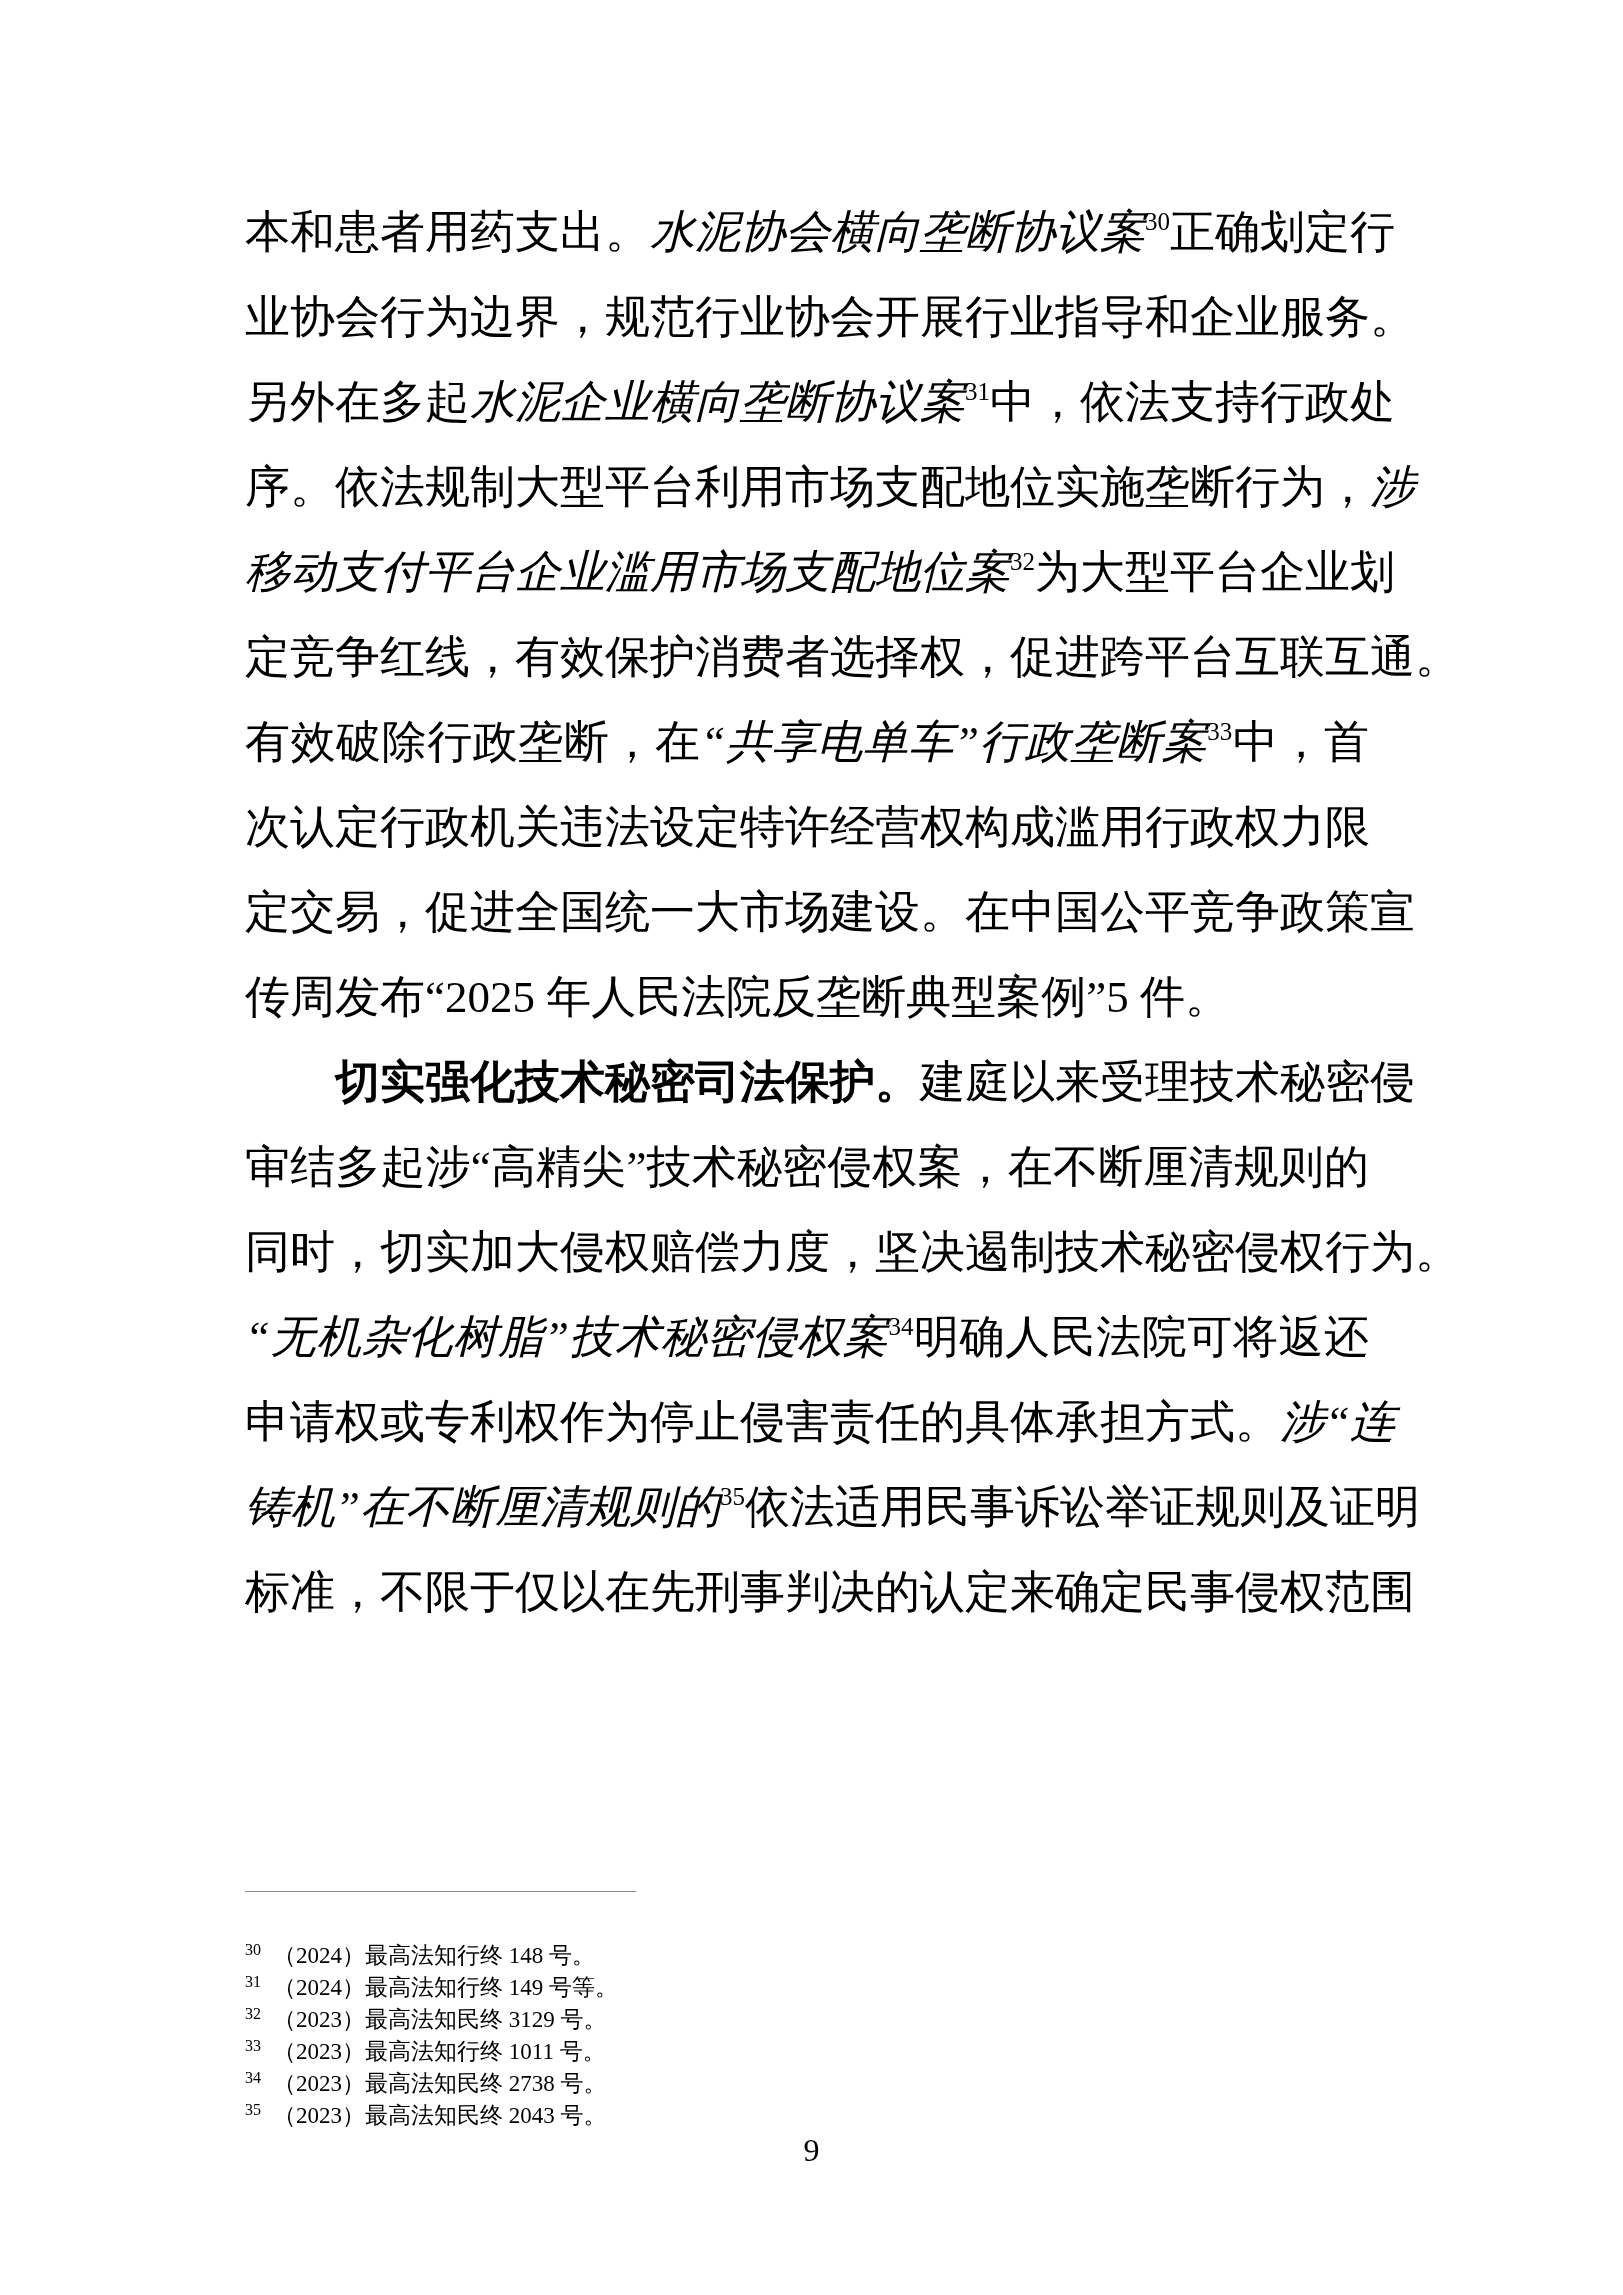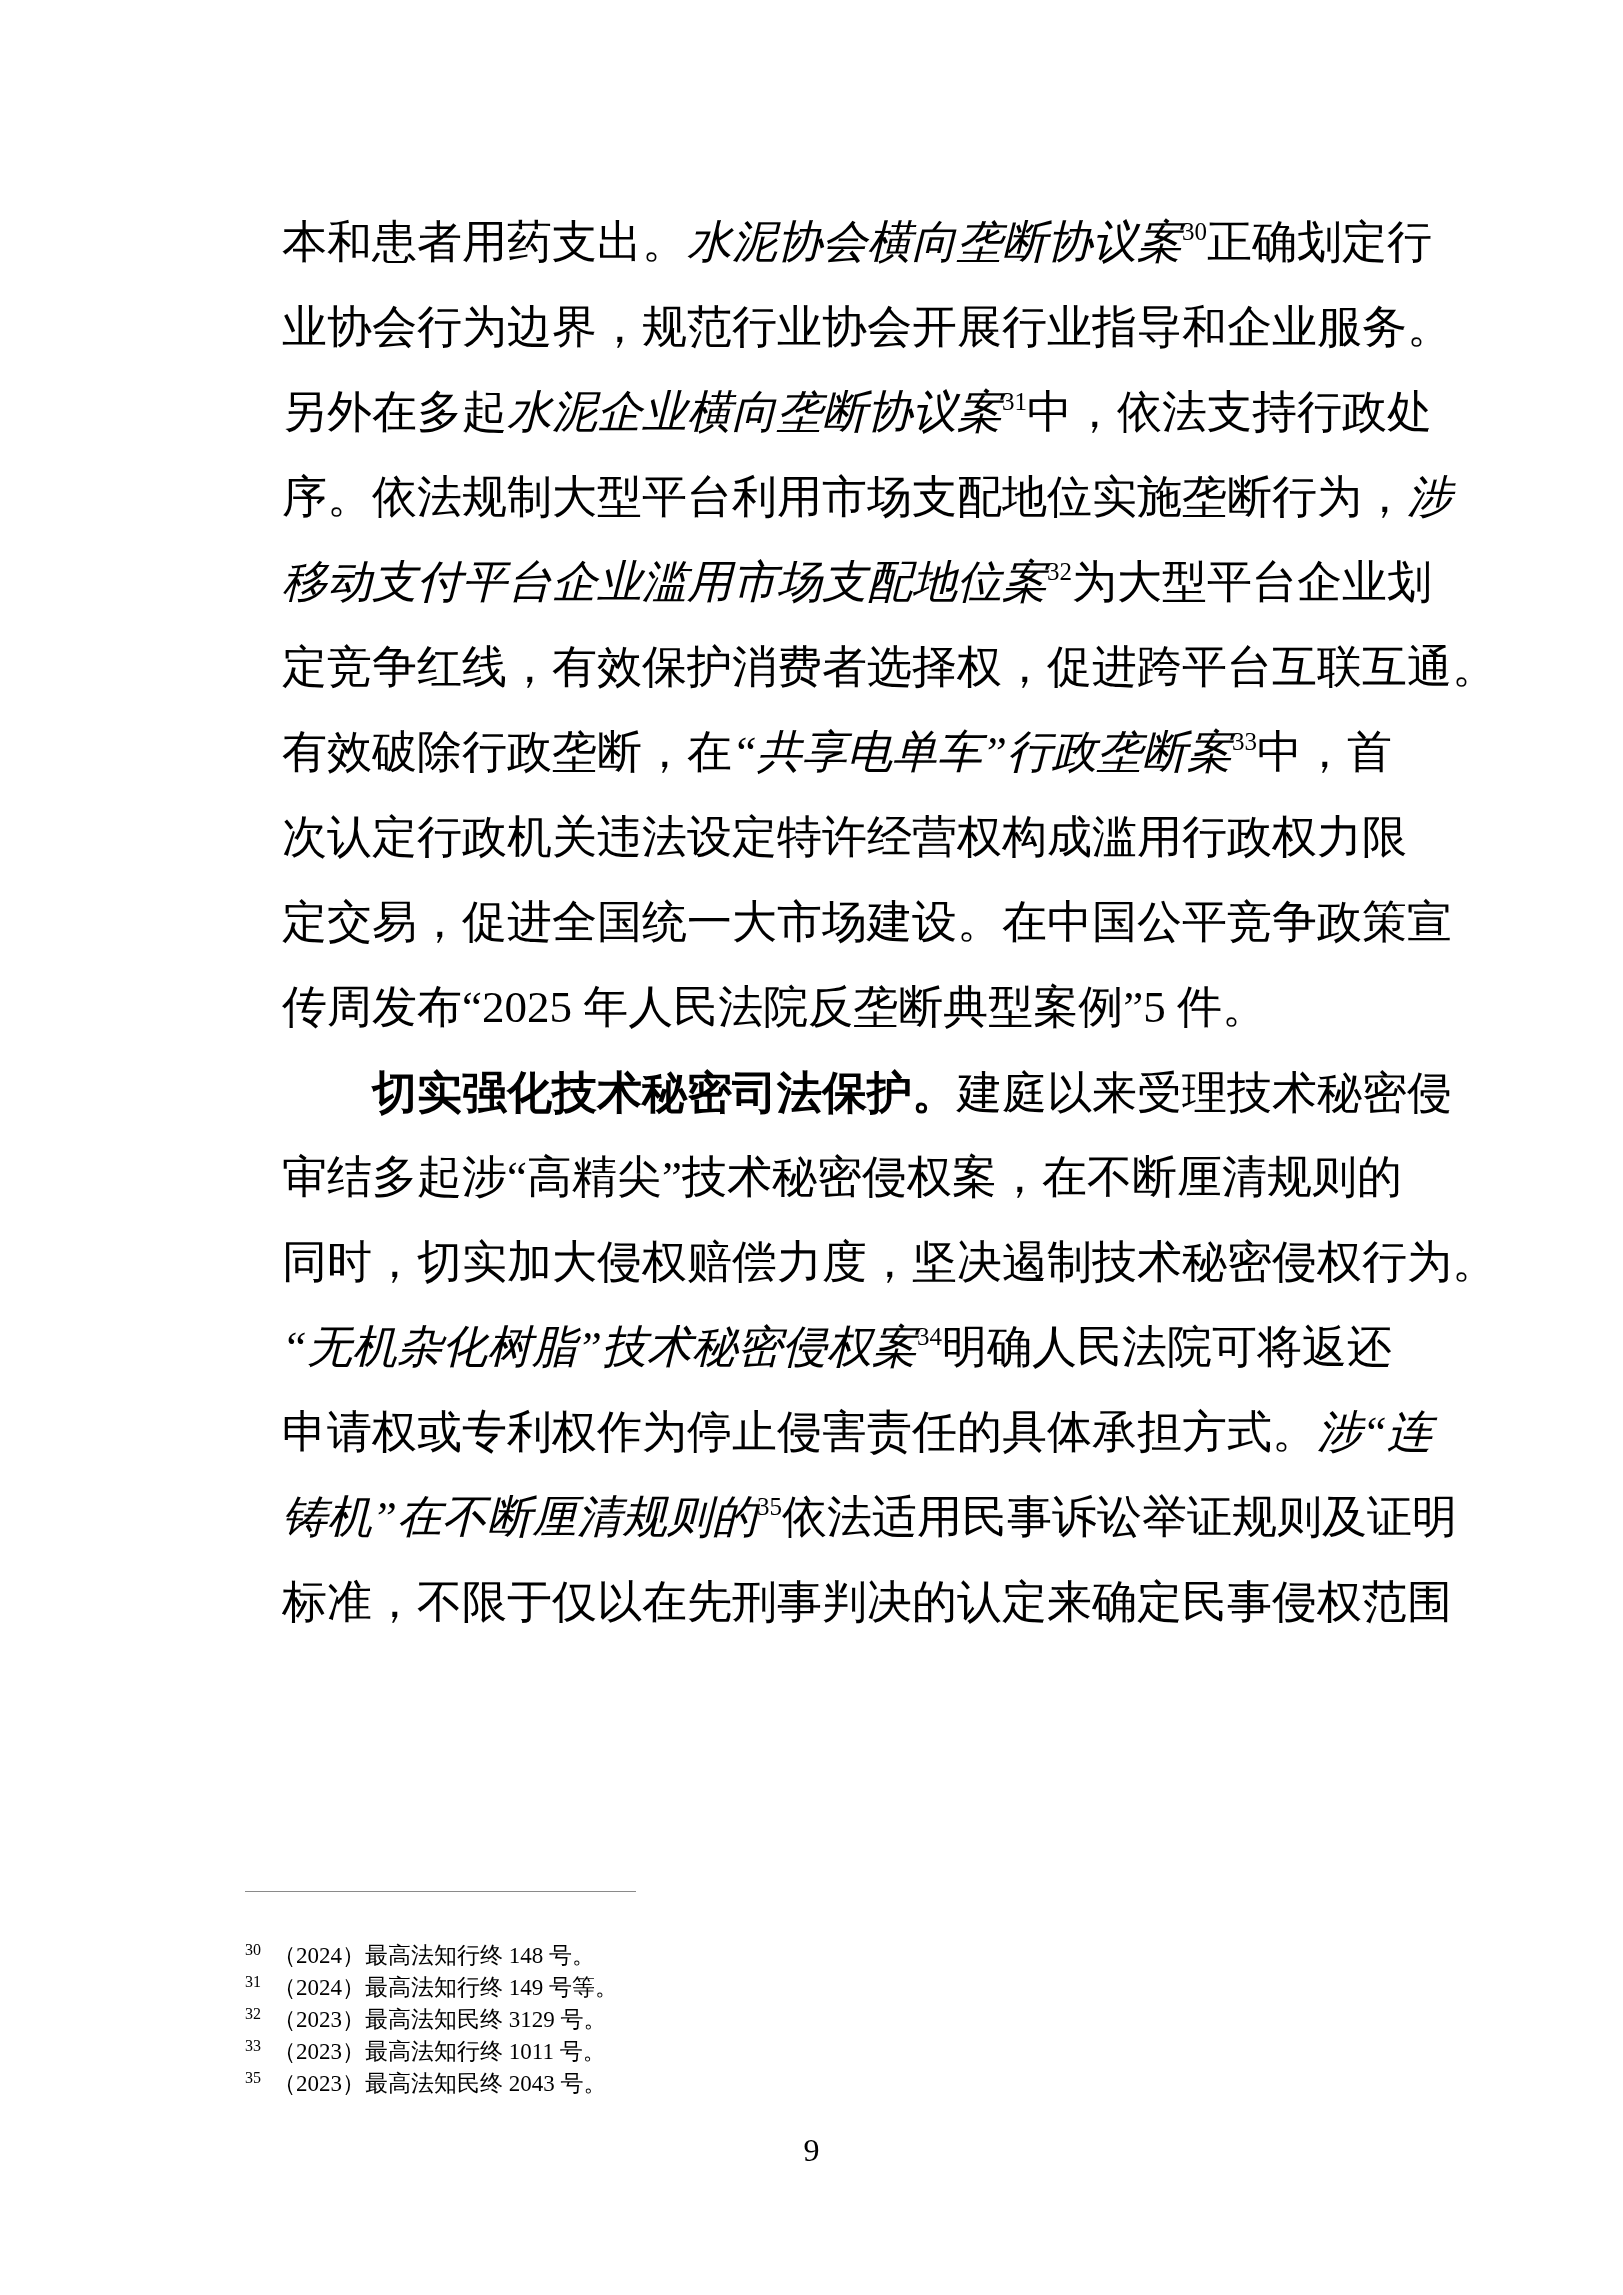"本和患者用药支出。水泥协会横向垄断协议案30正确划定行" .line { line-height: 85px -> 64px; margin-left: 37px -> none }
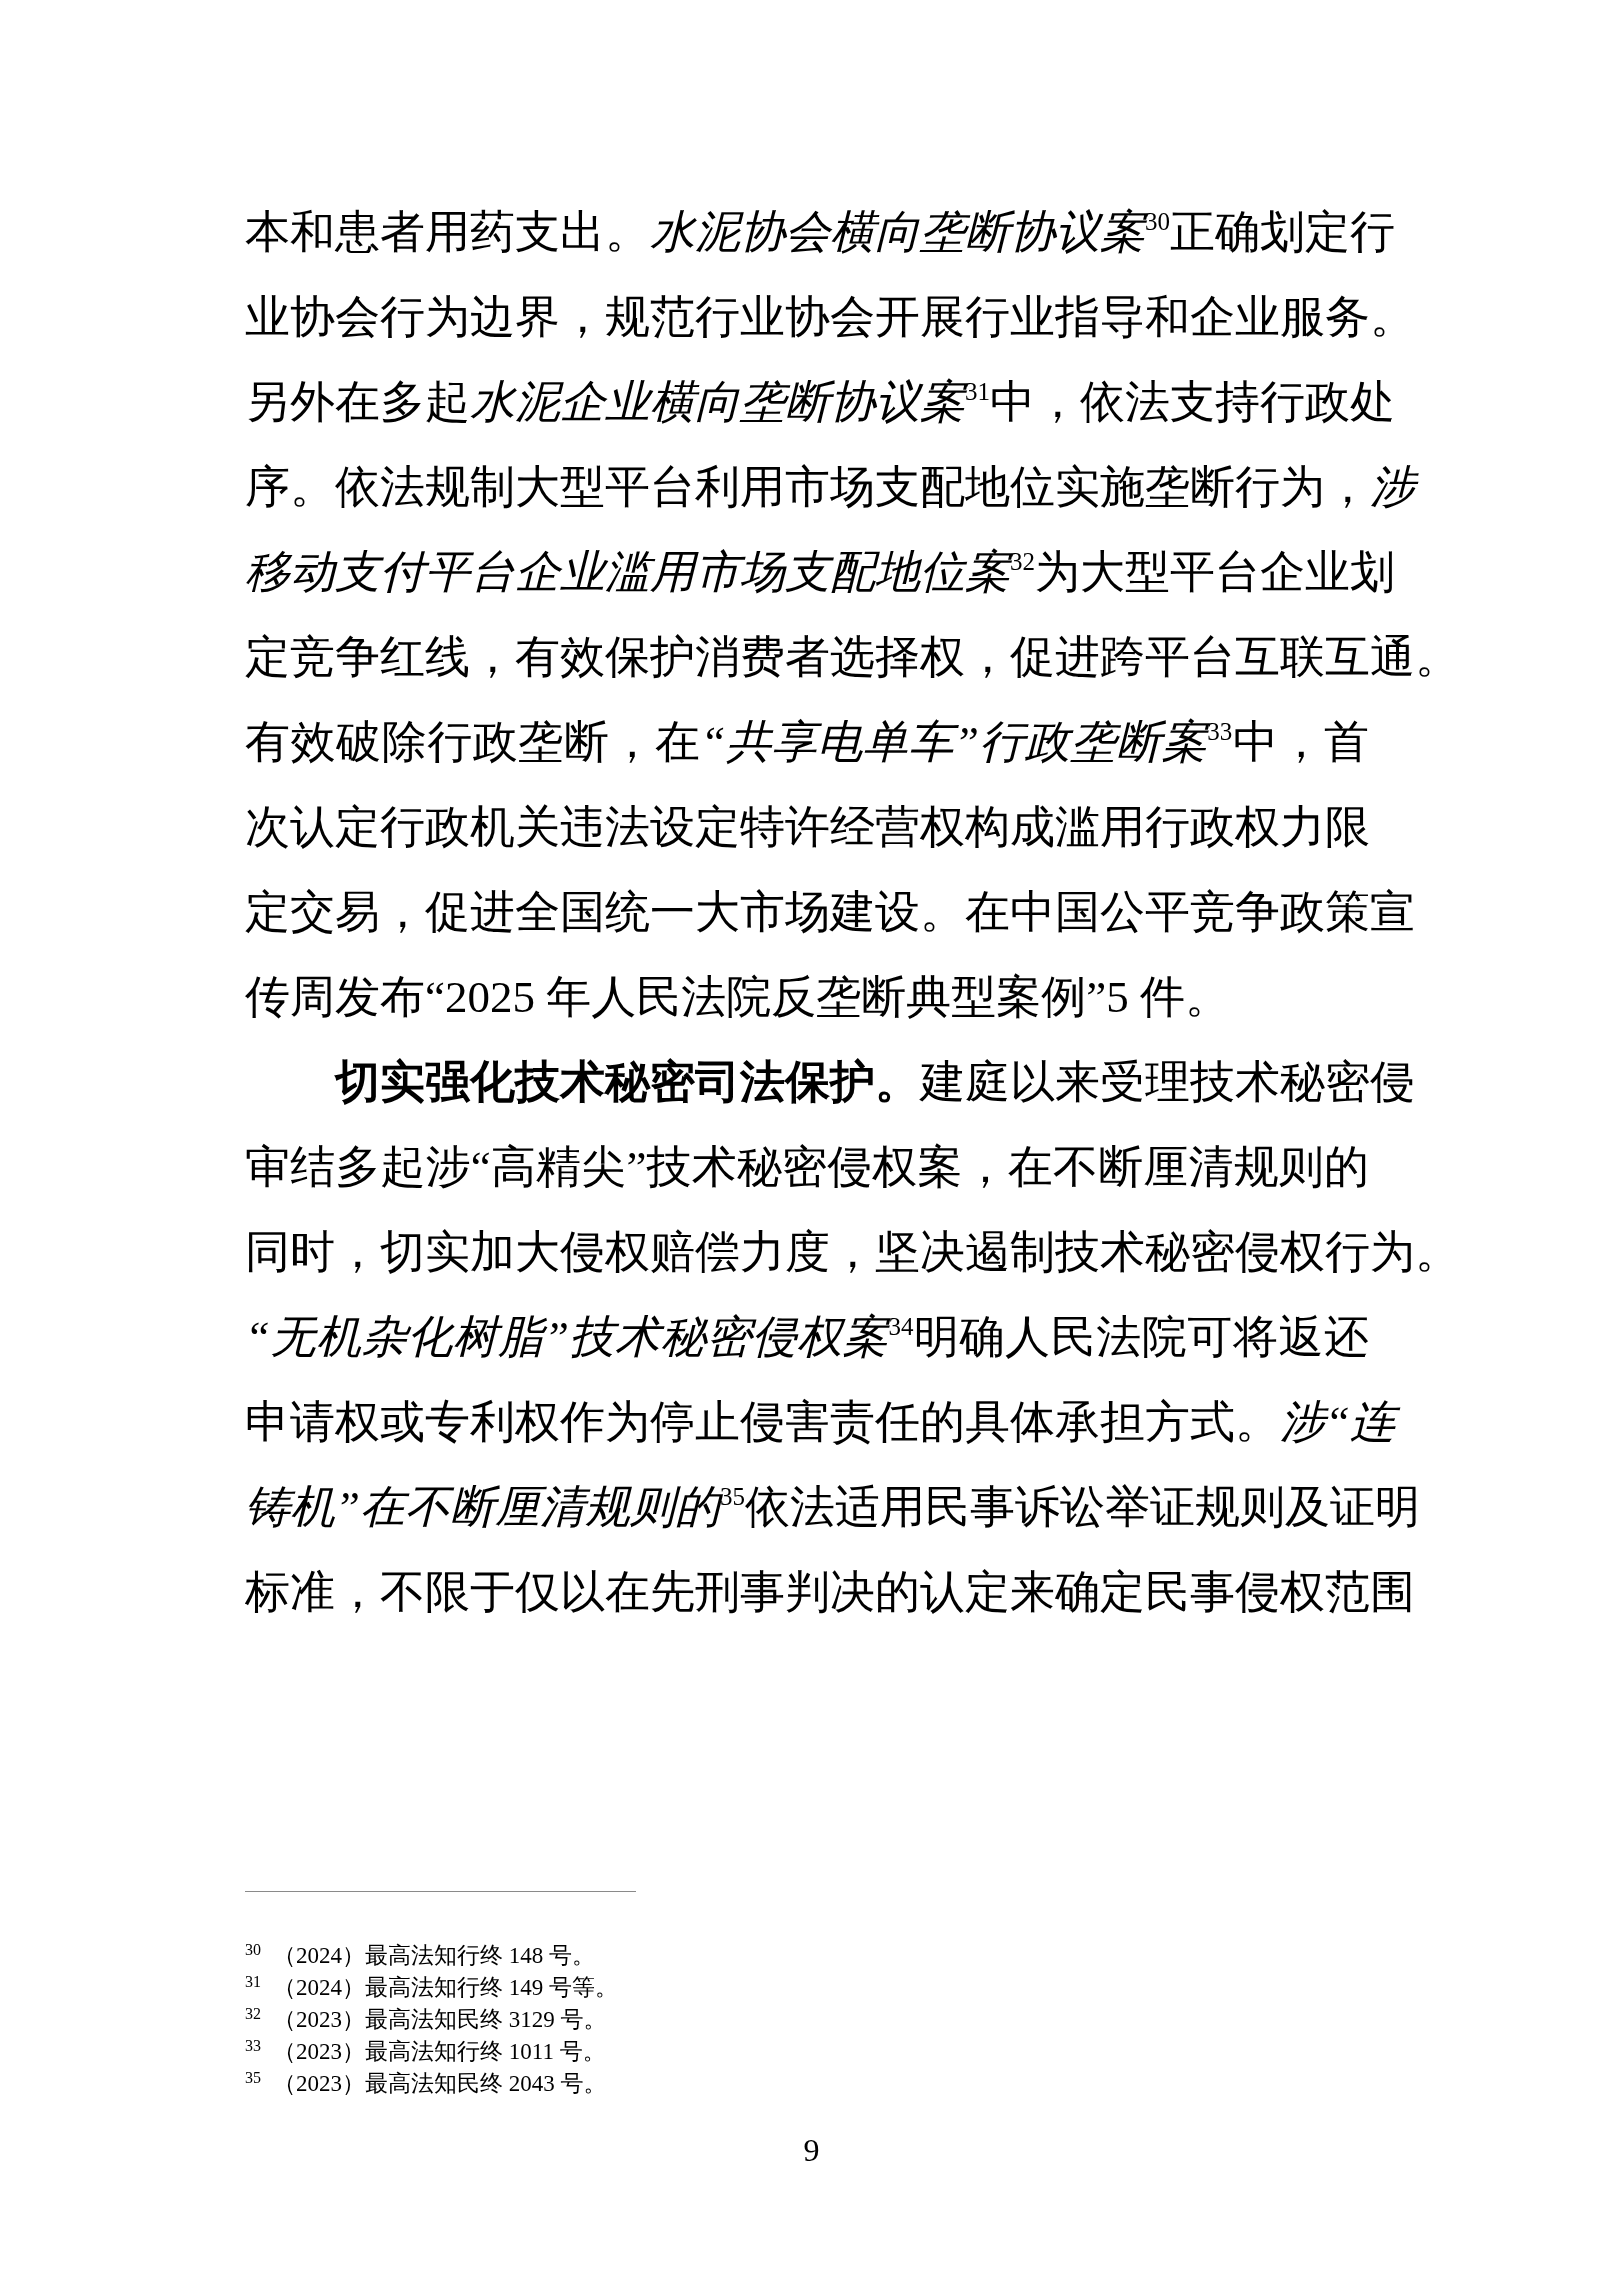"34 （2023）最高法知民终 2738 号。" div.fn-item { html: none -> <div><span>34</span><span>（2023）最高法知民终 2738 号。</span></div> }
